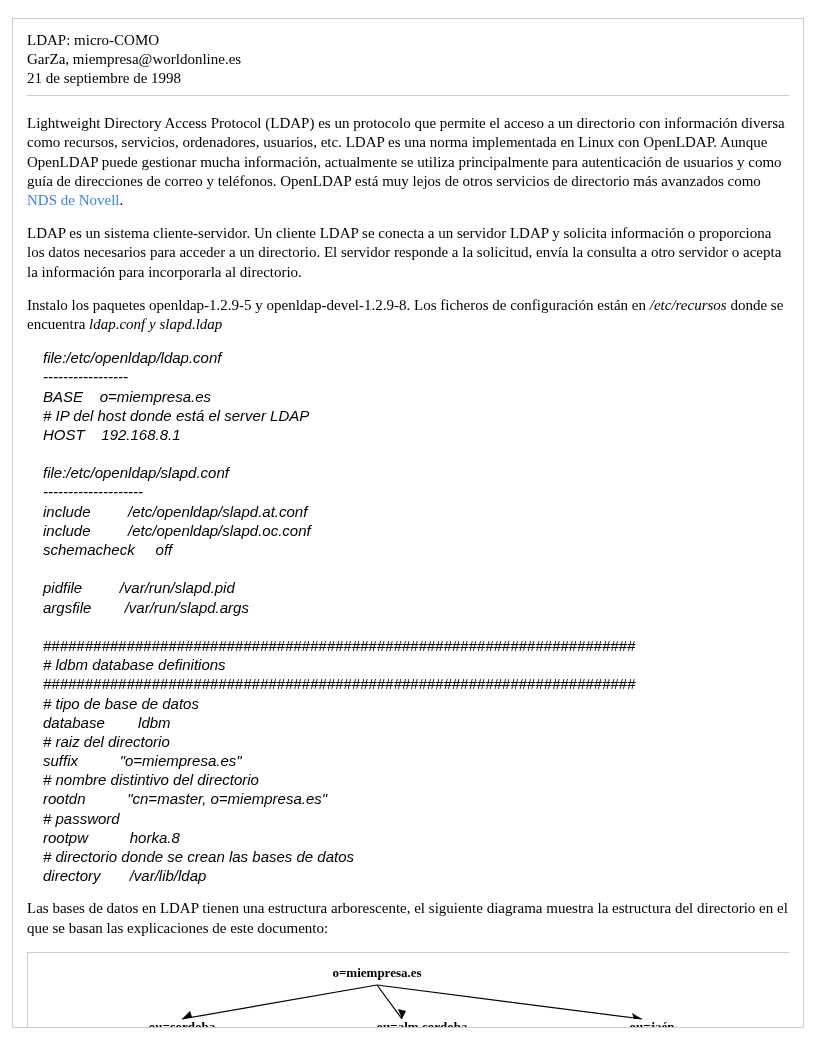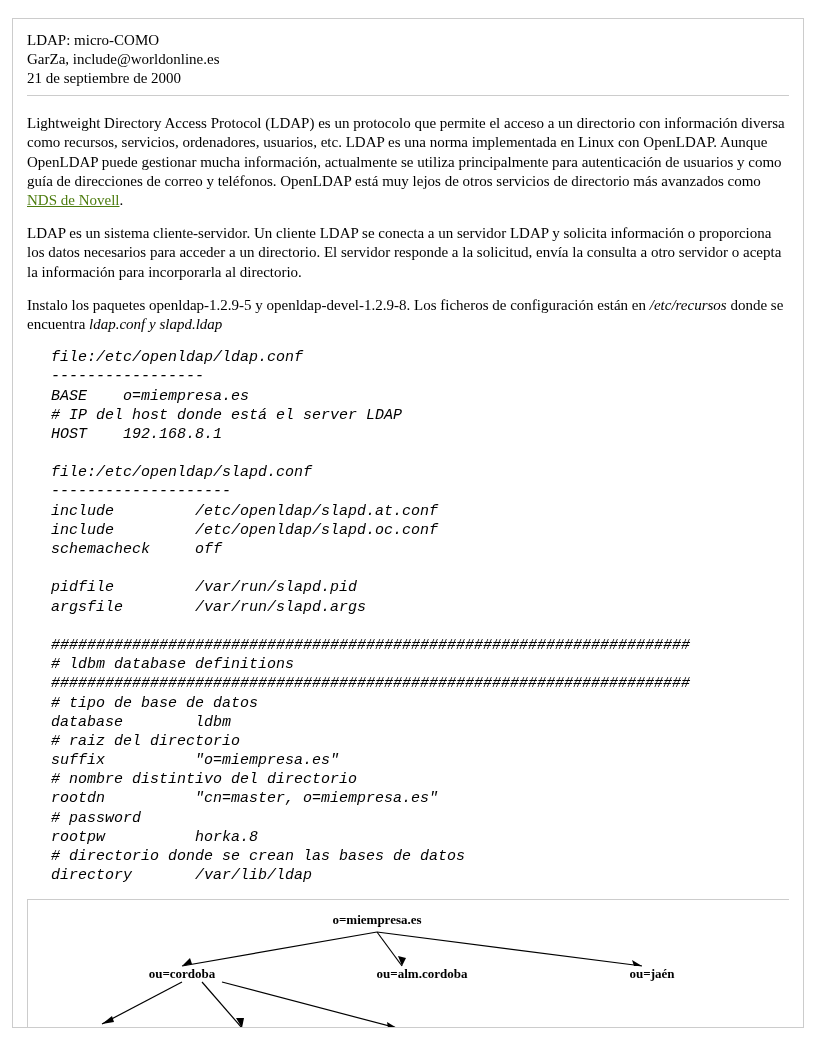"GarZa, include@worldonline.es" div.header-line { text: include@worldonline.es -> miempresa@worldonline.es }
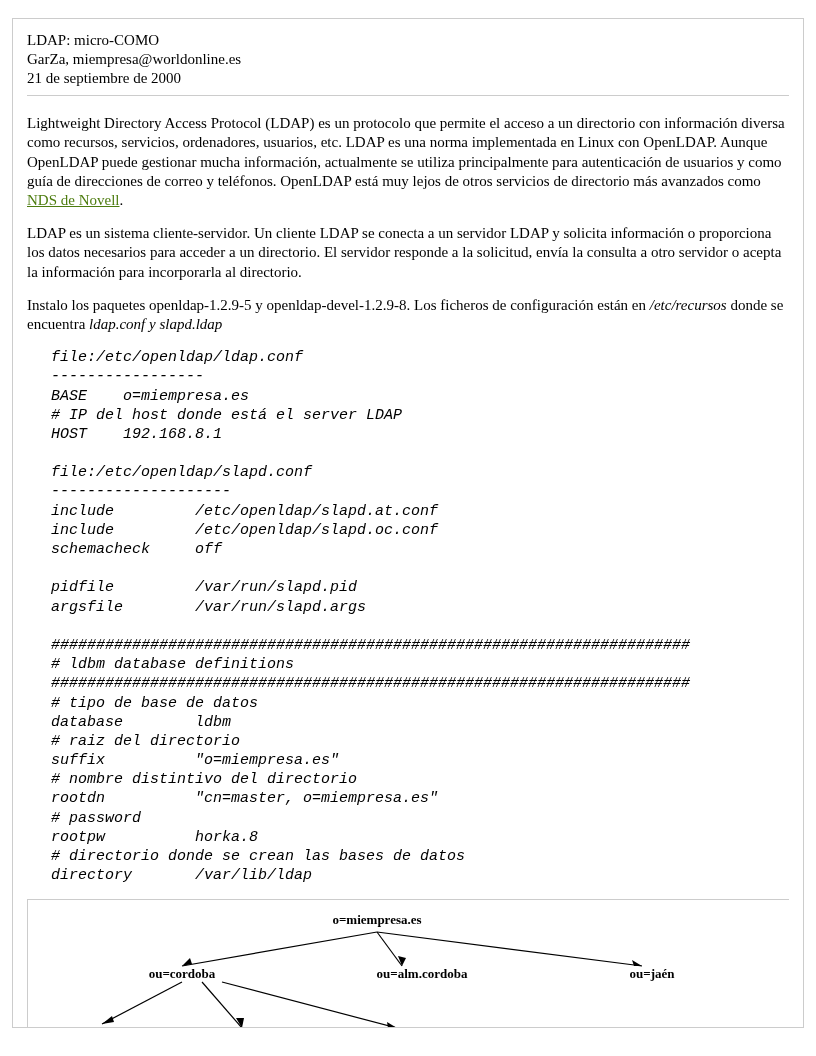"21 de septiembre de 2000" div.header-line { text: 2000 -> 1998 }
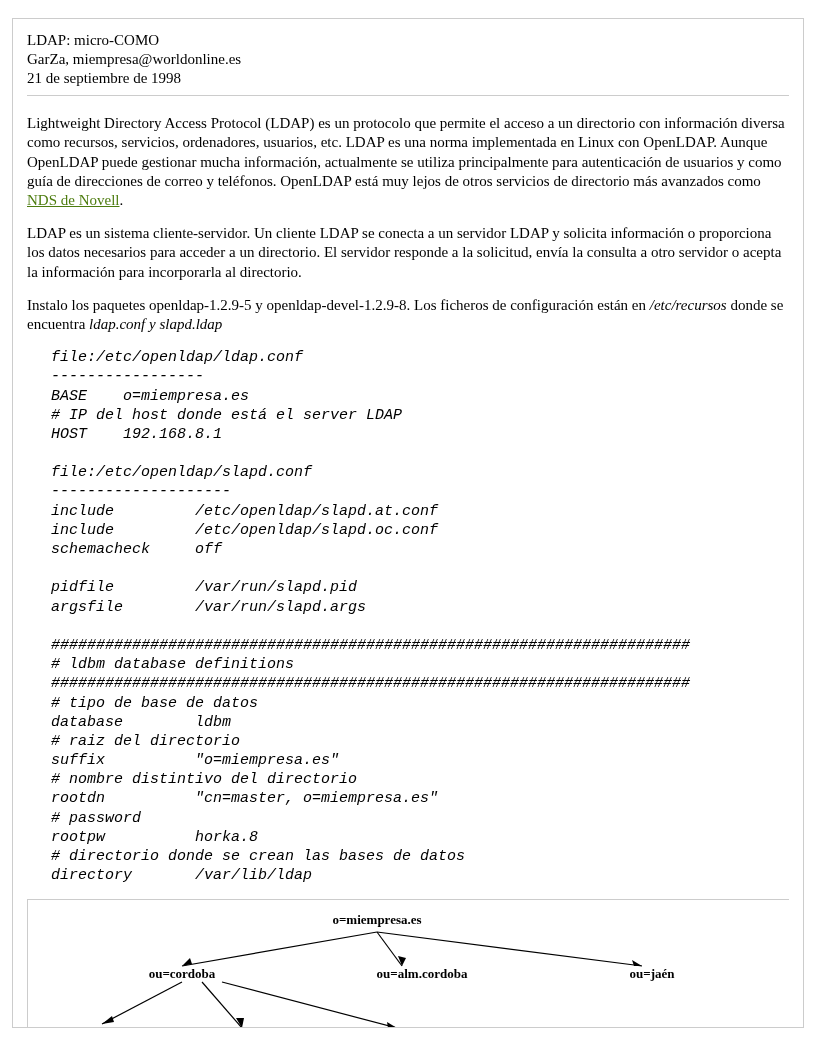"NDS de Novell" a { color: #4d7c0f -> #3b82f6; text-decoration: underline -> none }
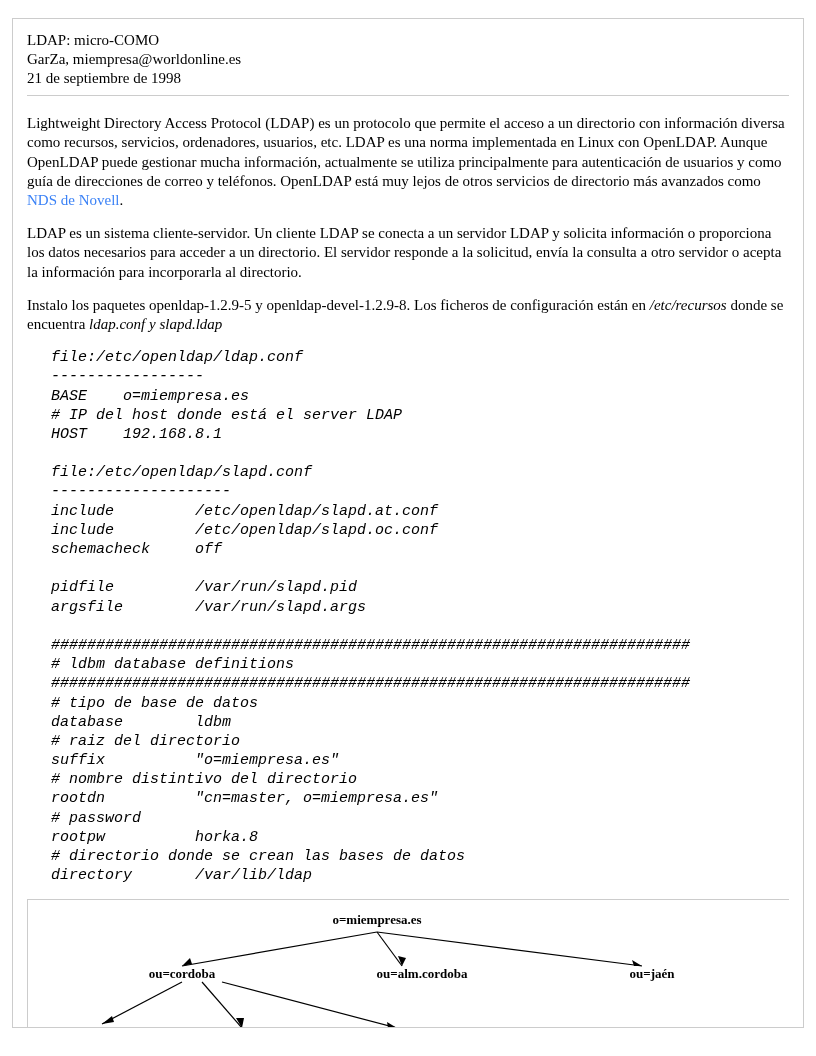"file:/etc/openldap/ldap.conf" .configblock { font-family: Liberation Mono, monospace -> Liberation Sans, sans-serif; margin: 0 0 14px 24px -> 0 0 14px 16px }
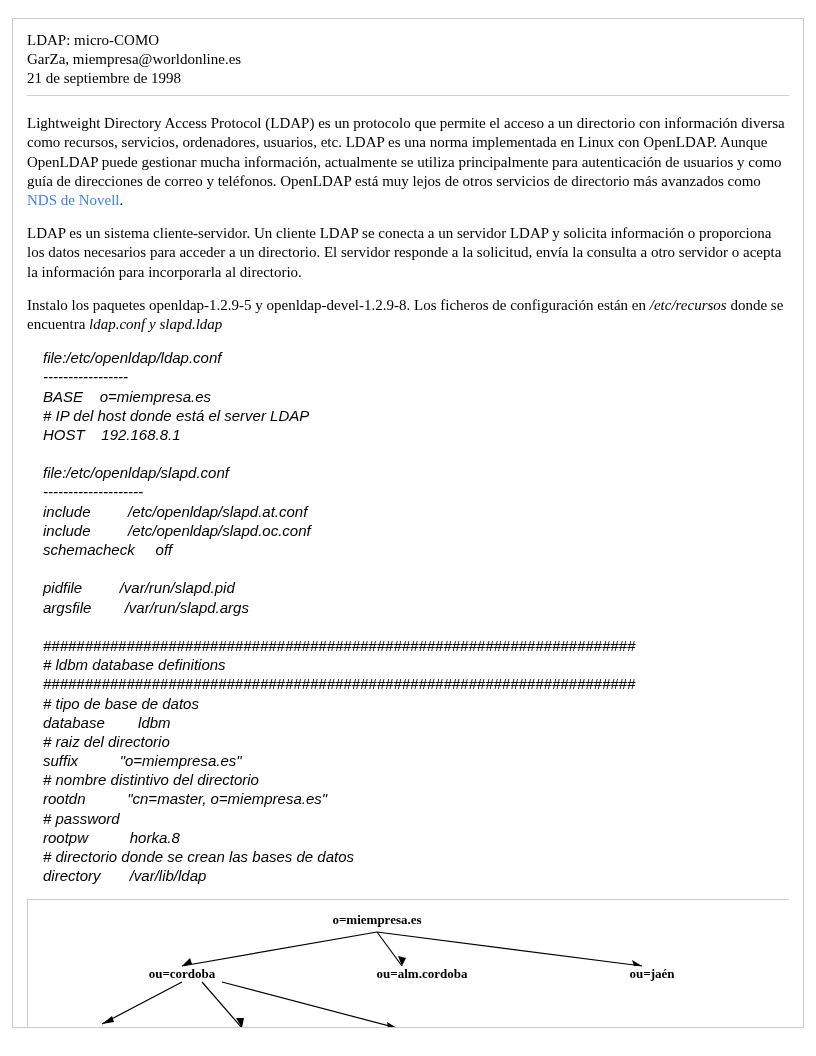"Las bases de datos en" p { html: none -> <p>Las bases de datos en LDAP tienen una estructura arborescente, el siguiente diagrama muestra la estructura del directorio en el que se basan las explicaciones de este documento:</p> }
